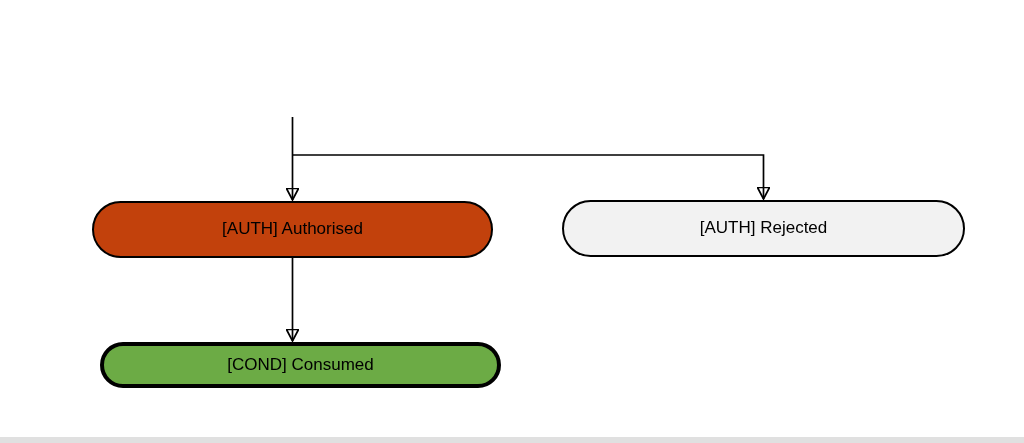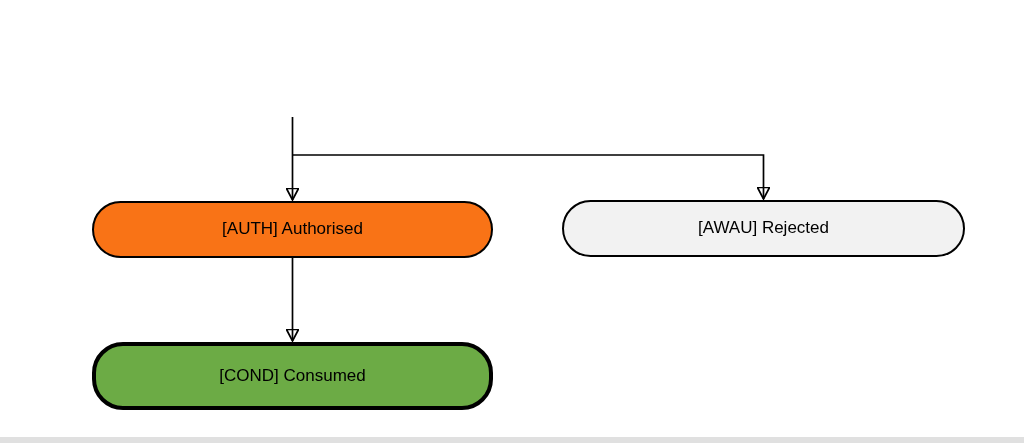"[AUTH] Authorised" div.node { background-color: #f97316 -> #c2410c }
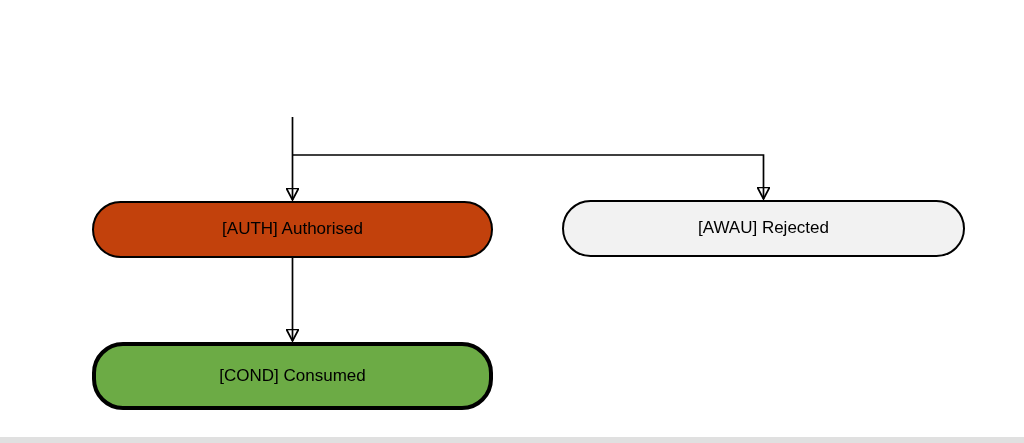"[AWAU] Rejected" span { text: AWAU -> AUTH }
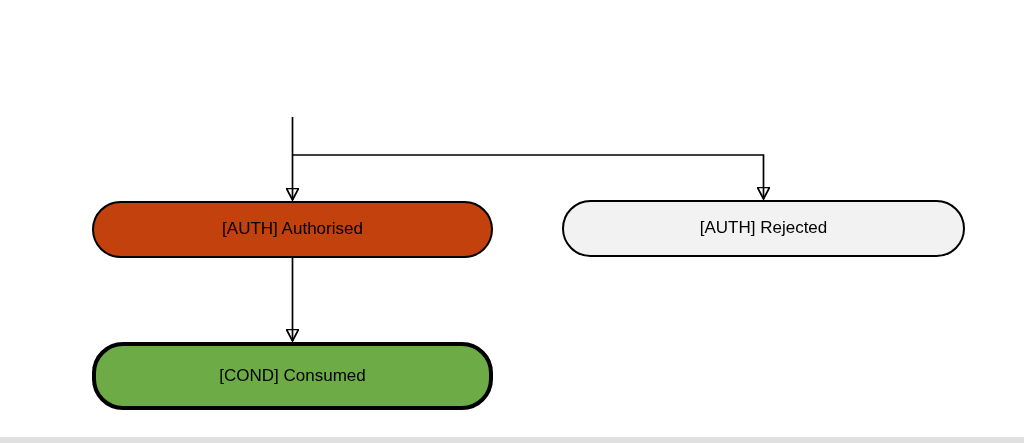"[COND] Consumed" .n-cond { height: 68px -> 46px; left: 92px -> 100px }
